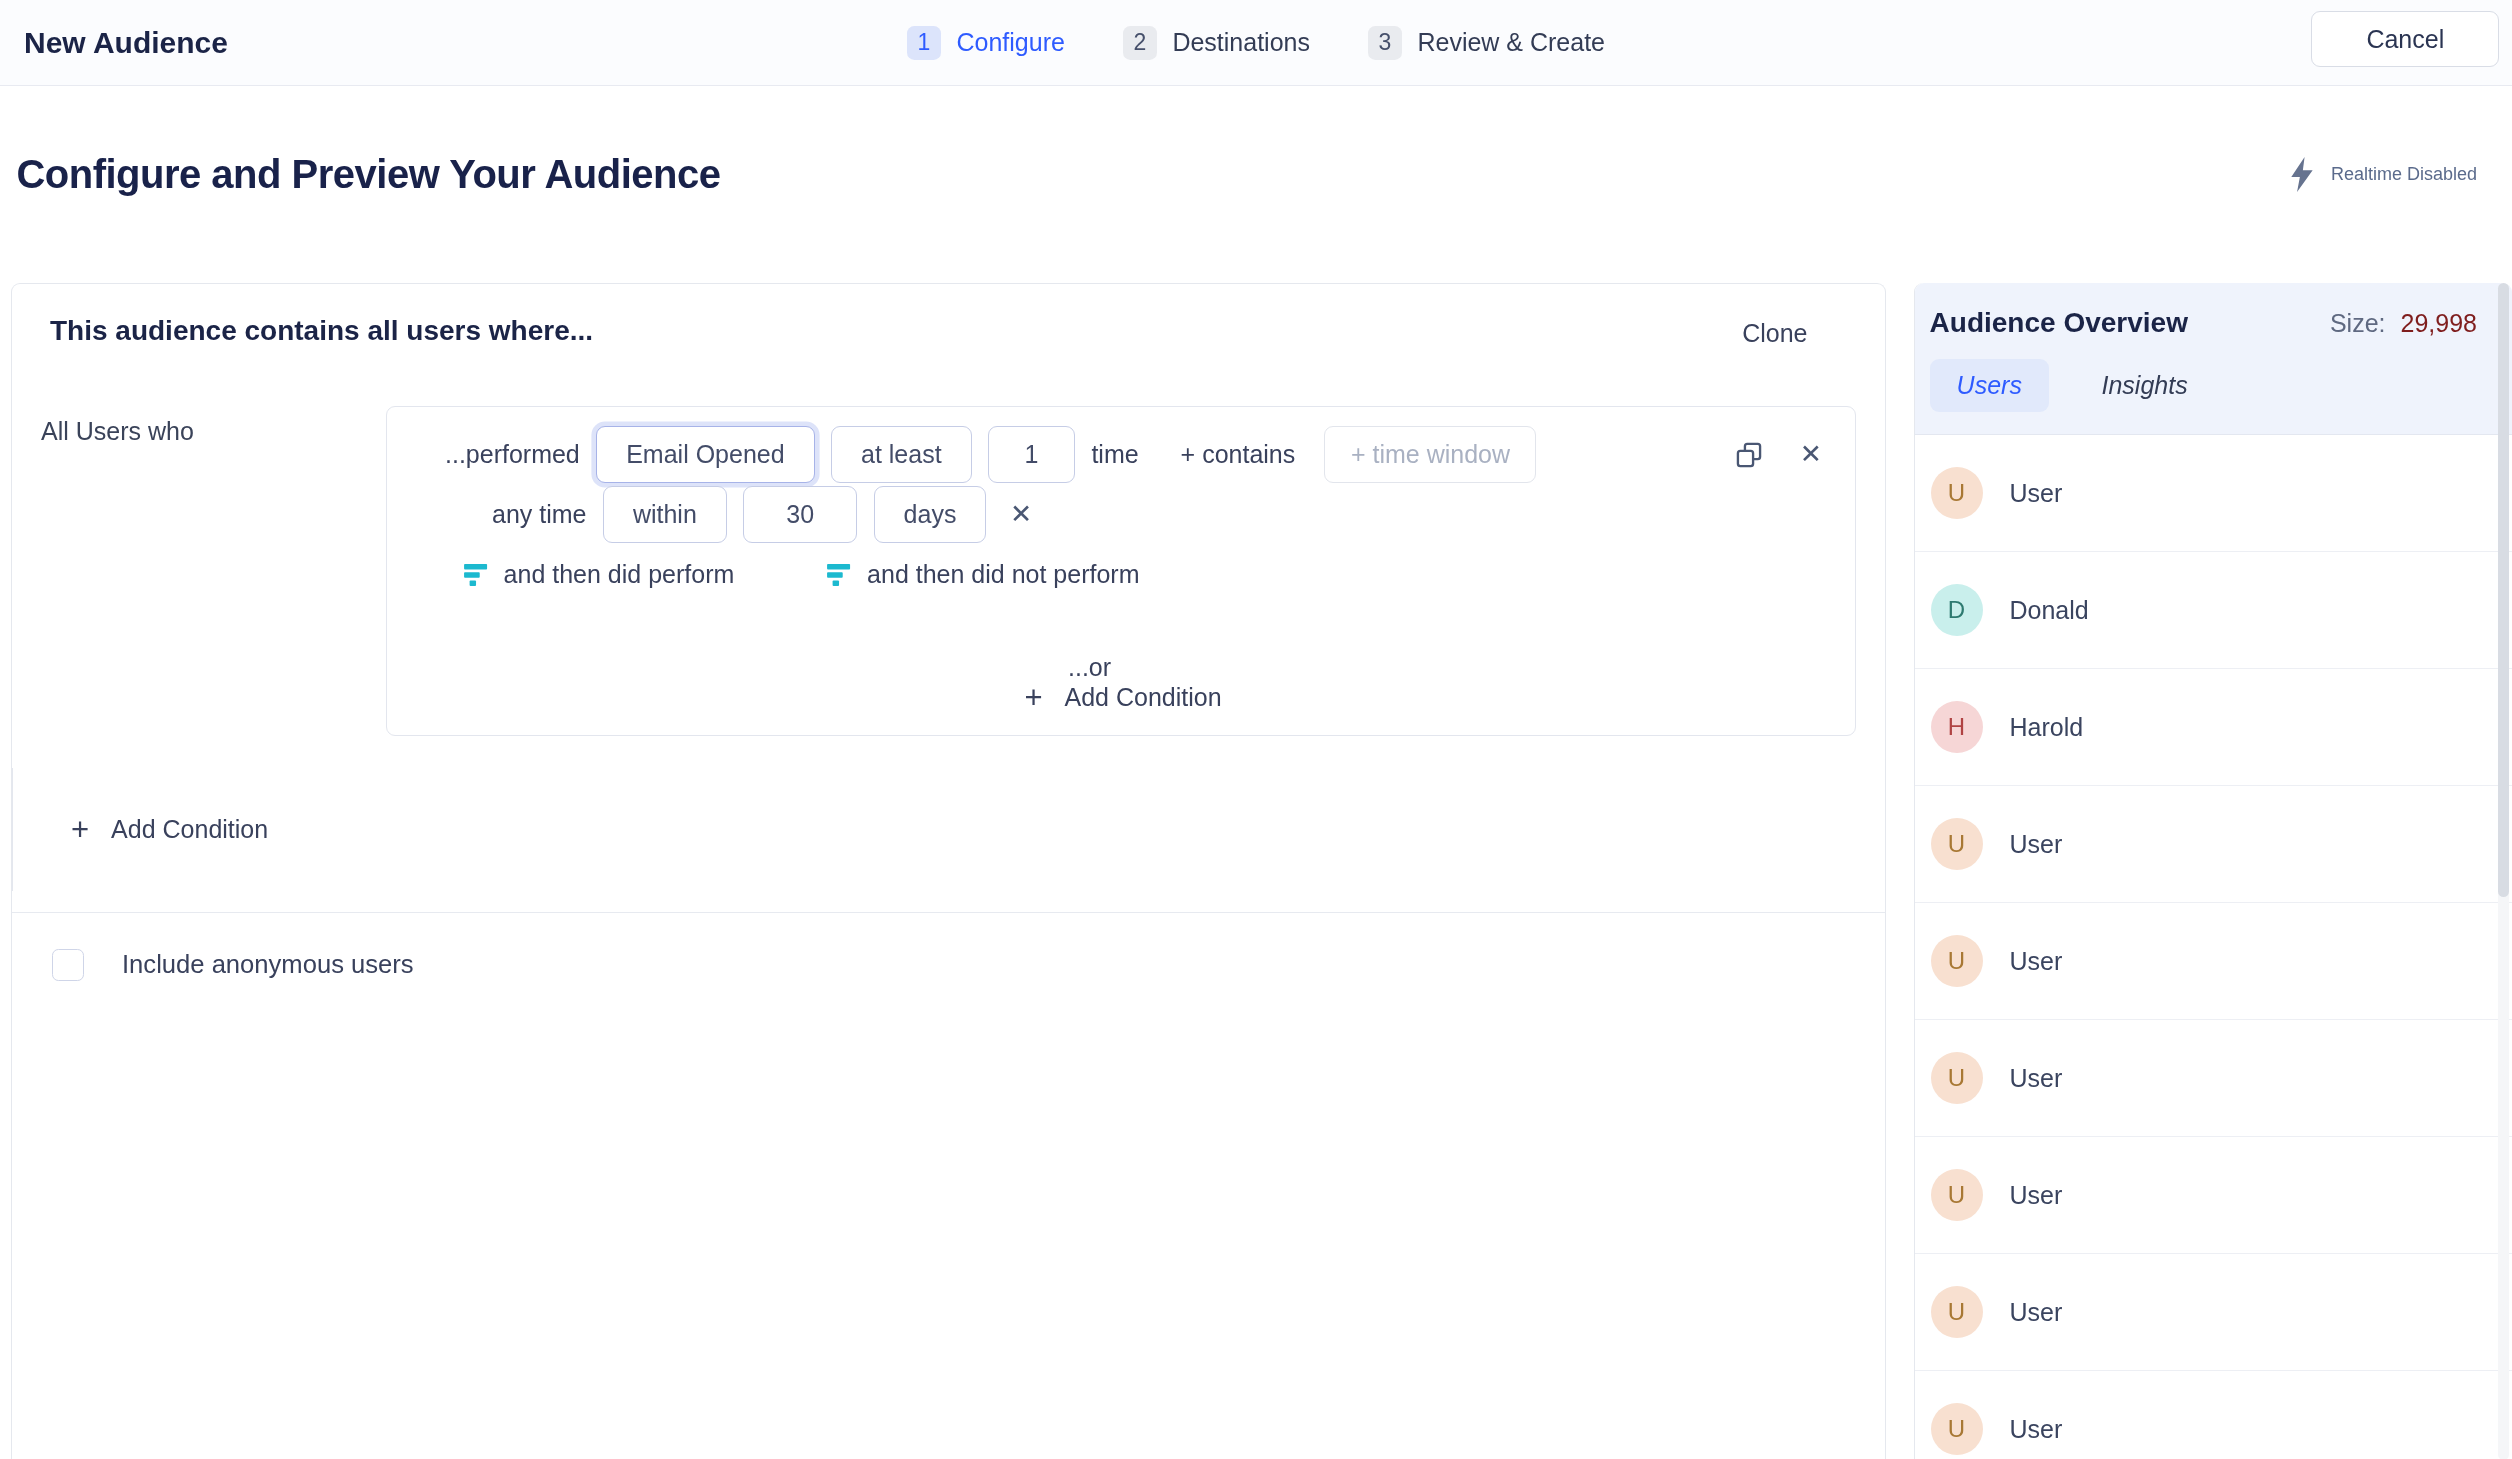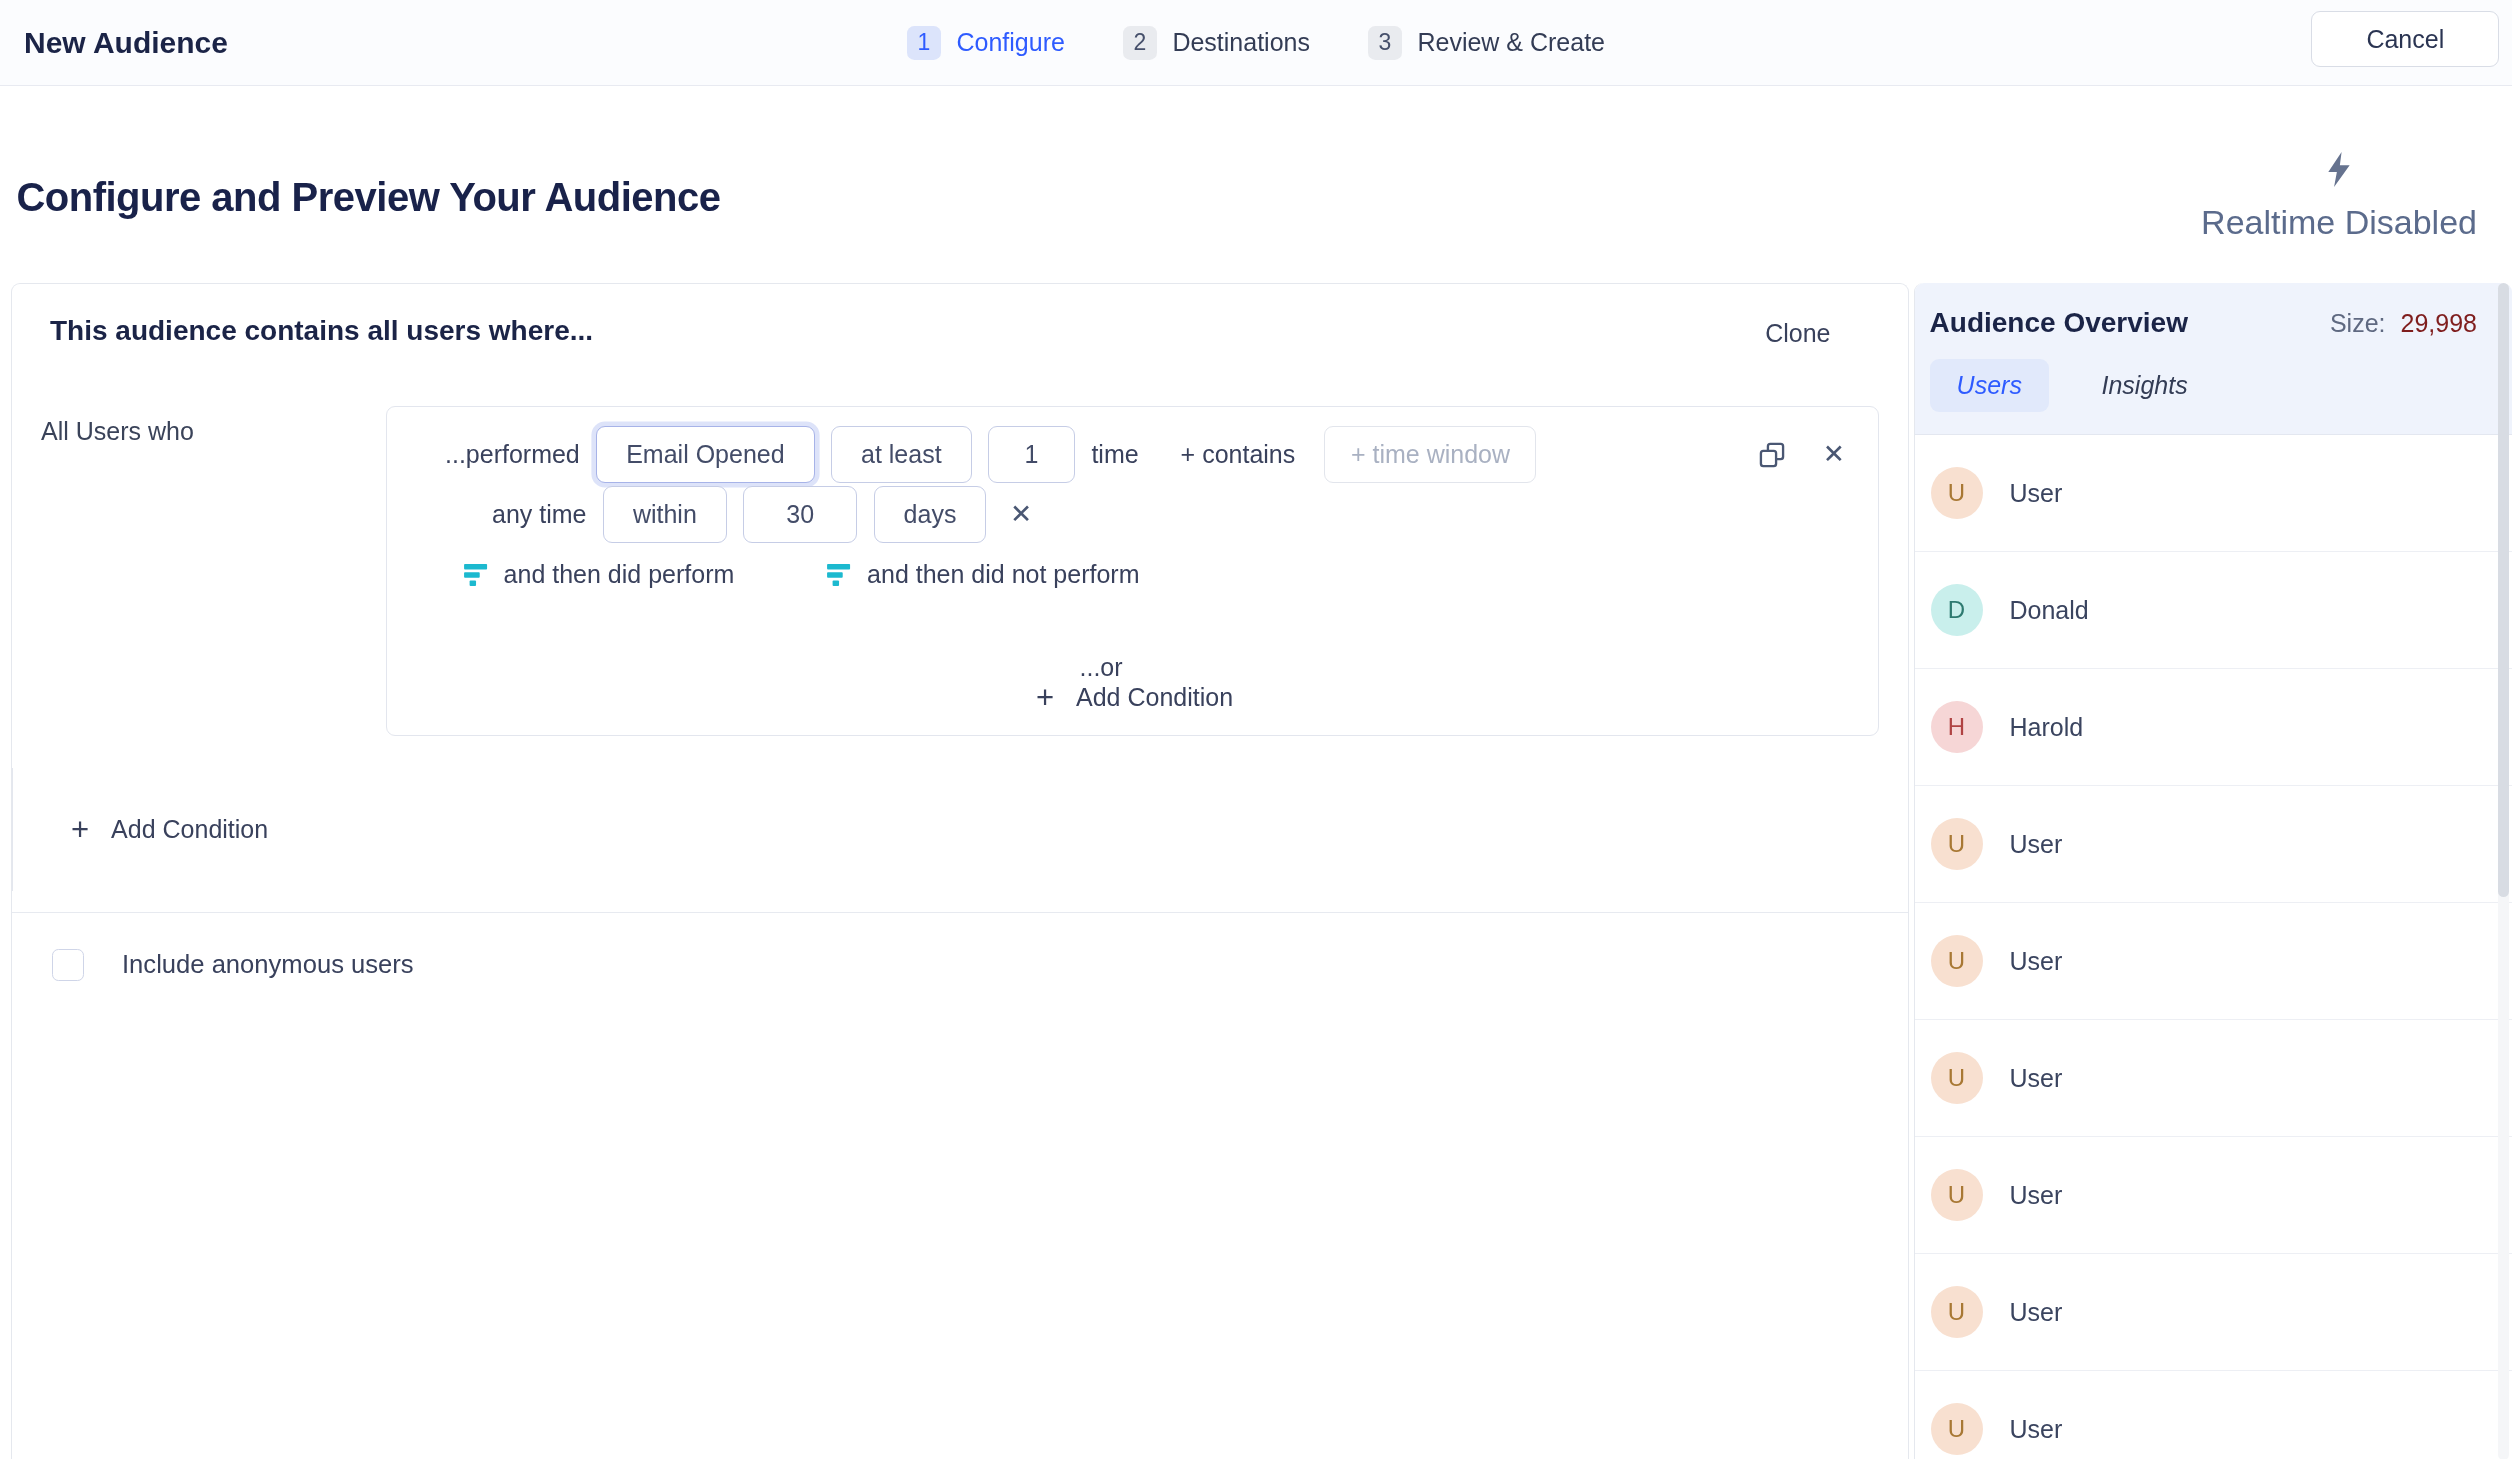"Realtime Disabled" .realtime { flex-direction: column -> none; font-size: 34px -> 18px }
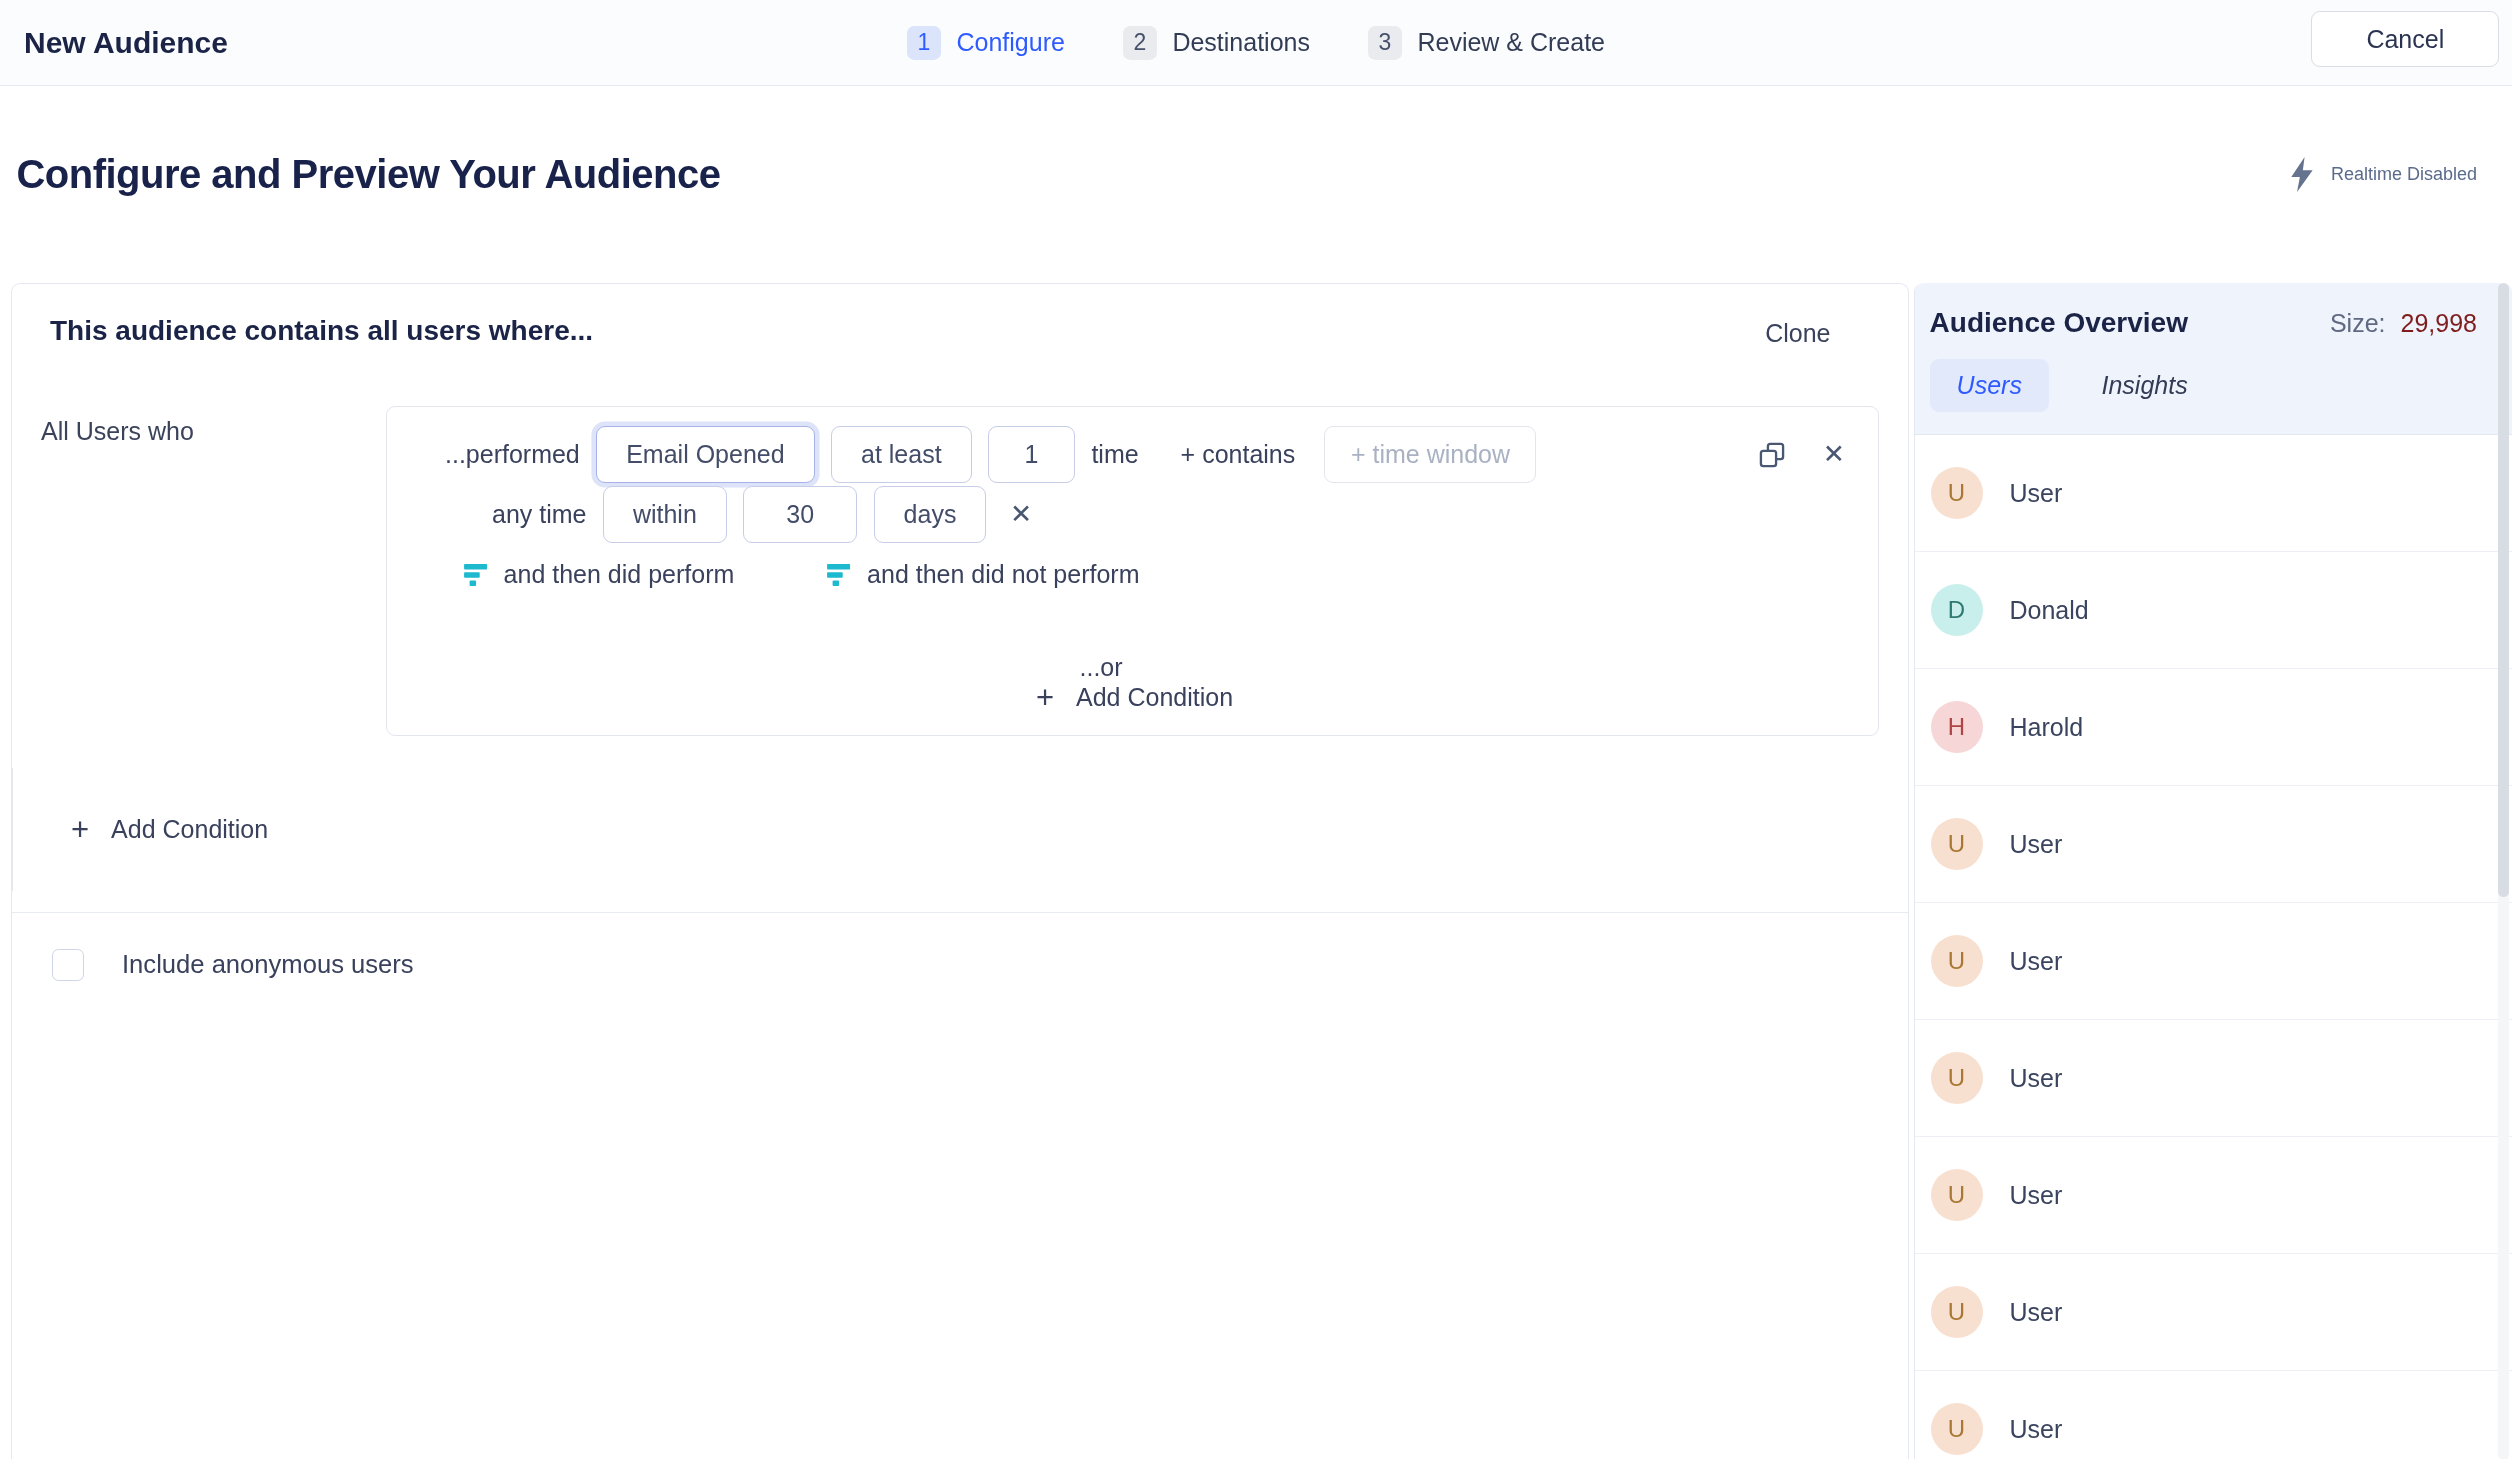"This audience contains all users" .content { gap: none -> 23px }
